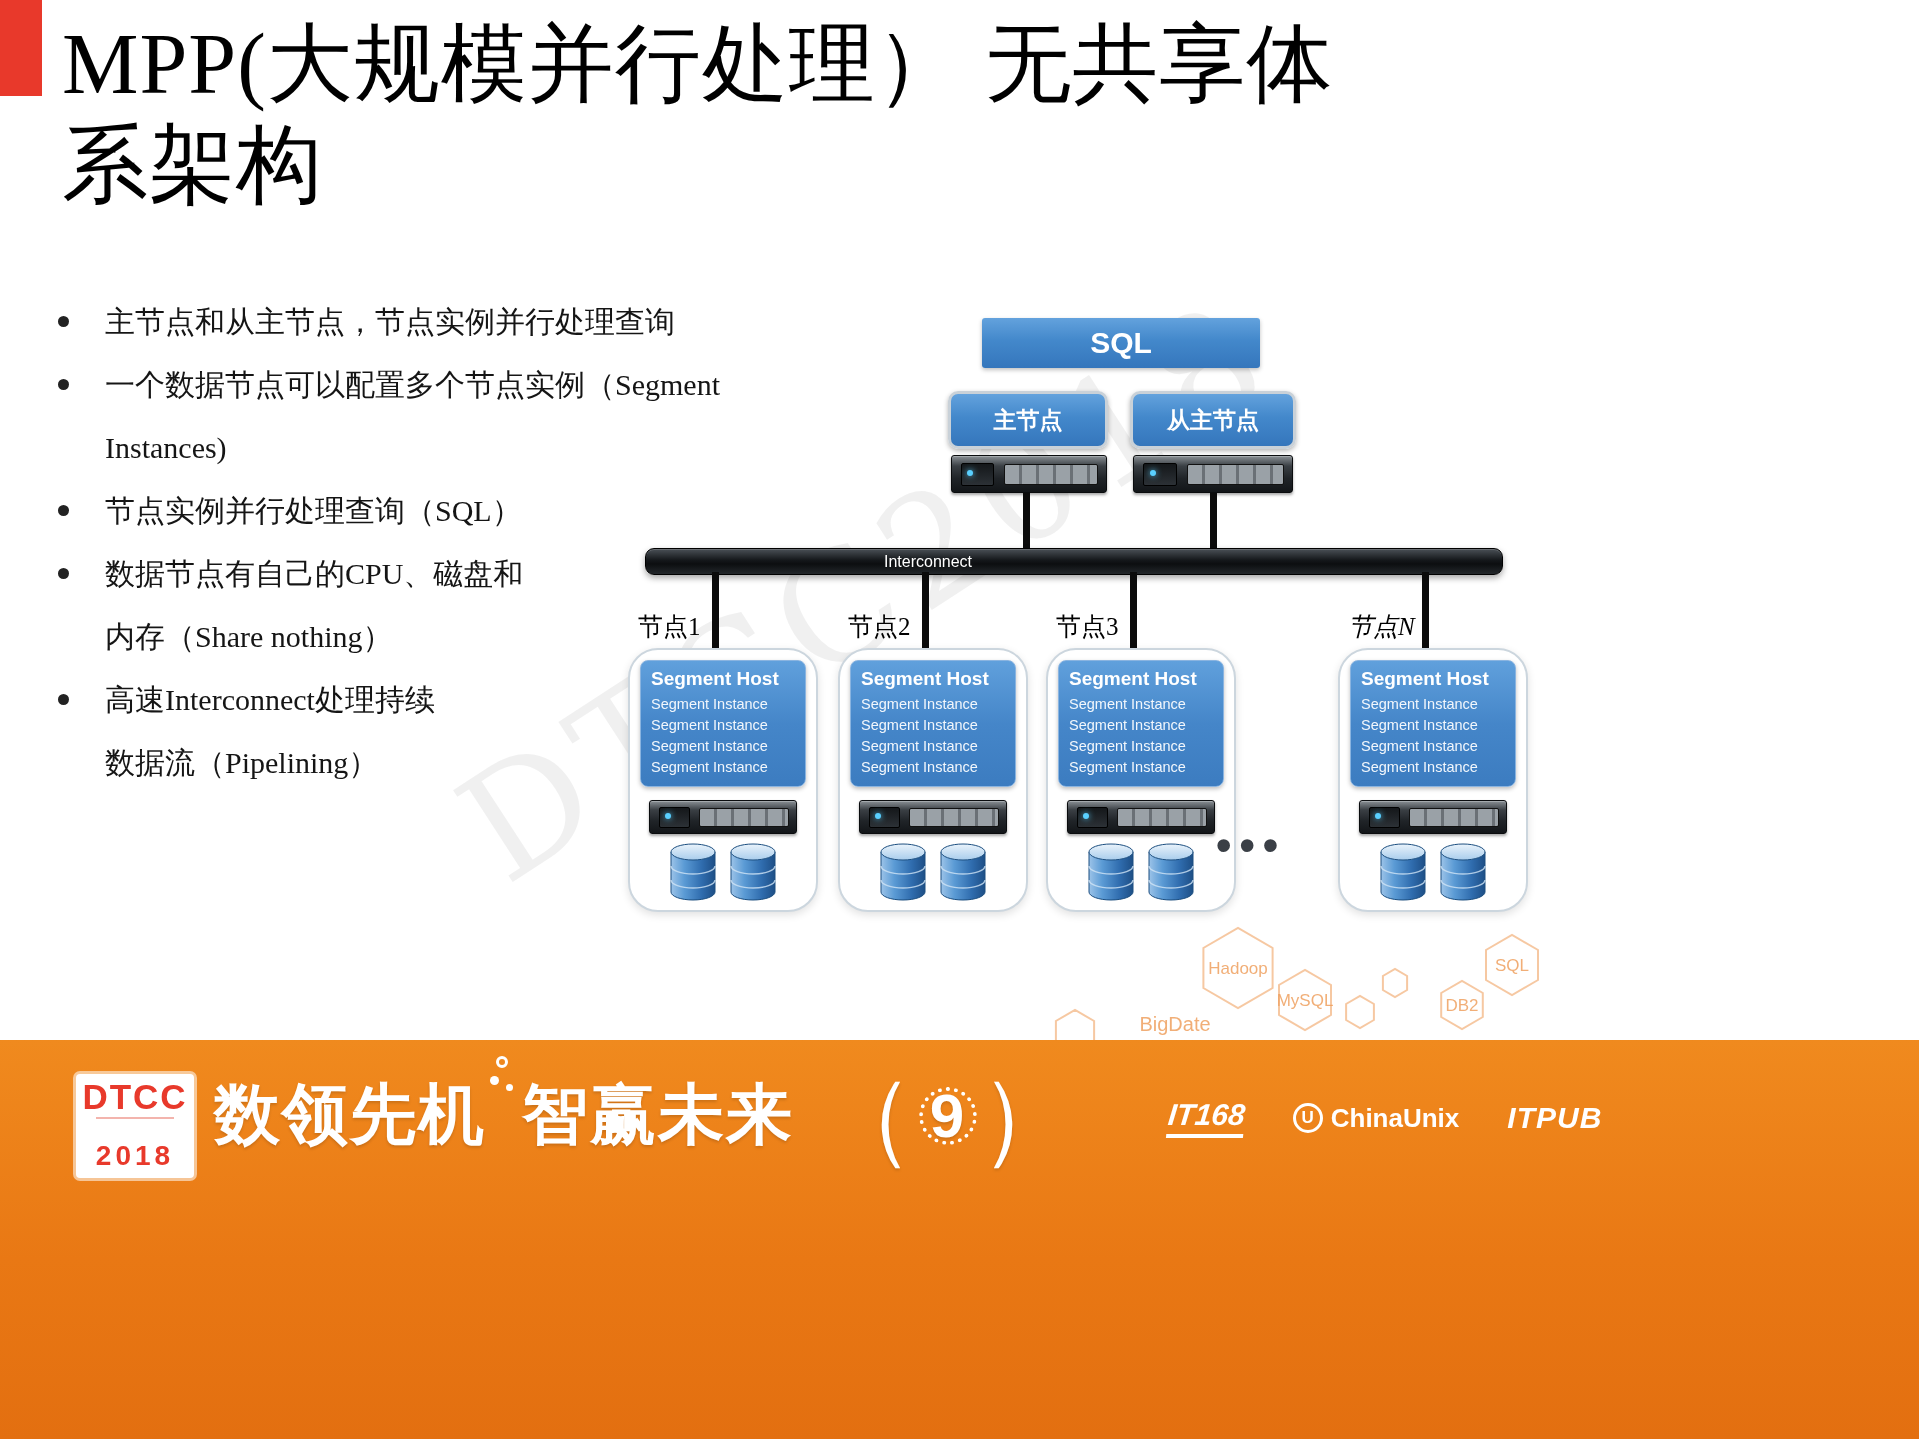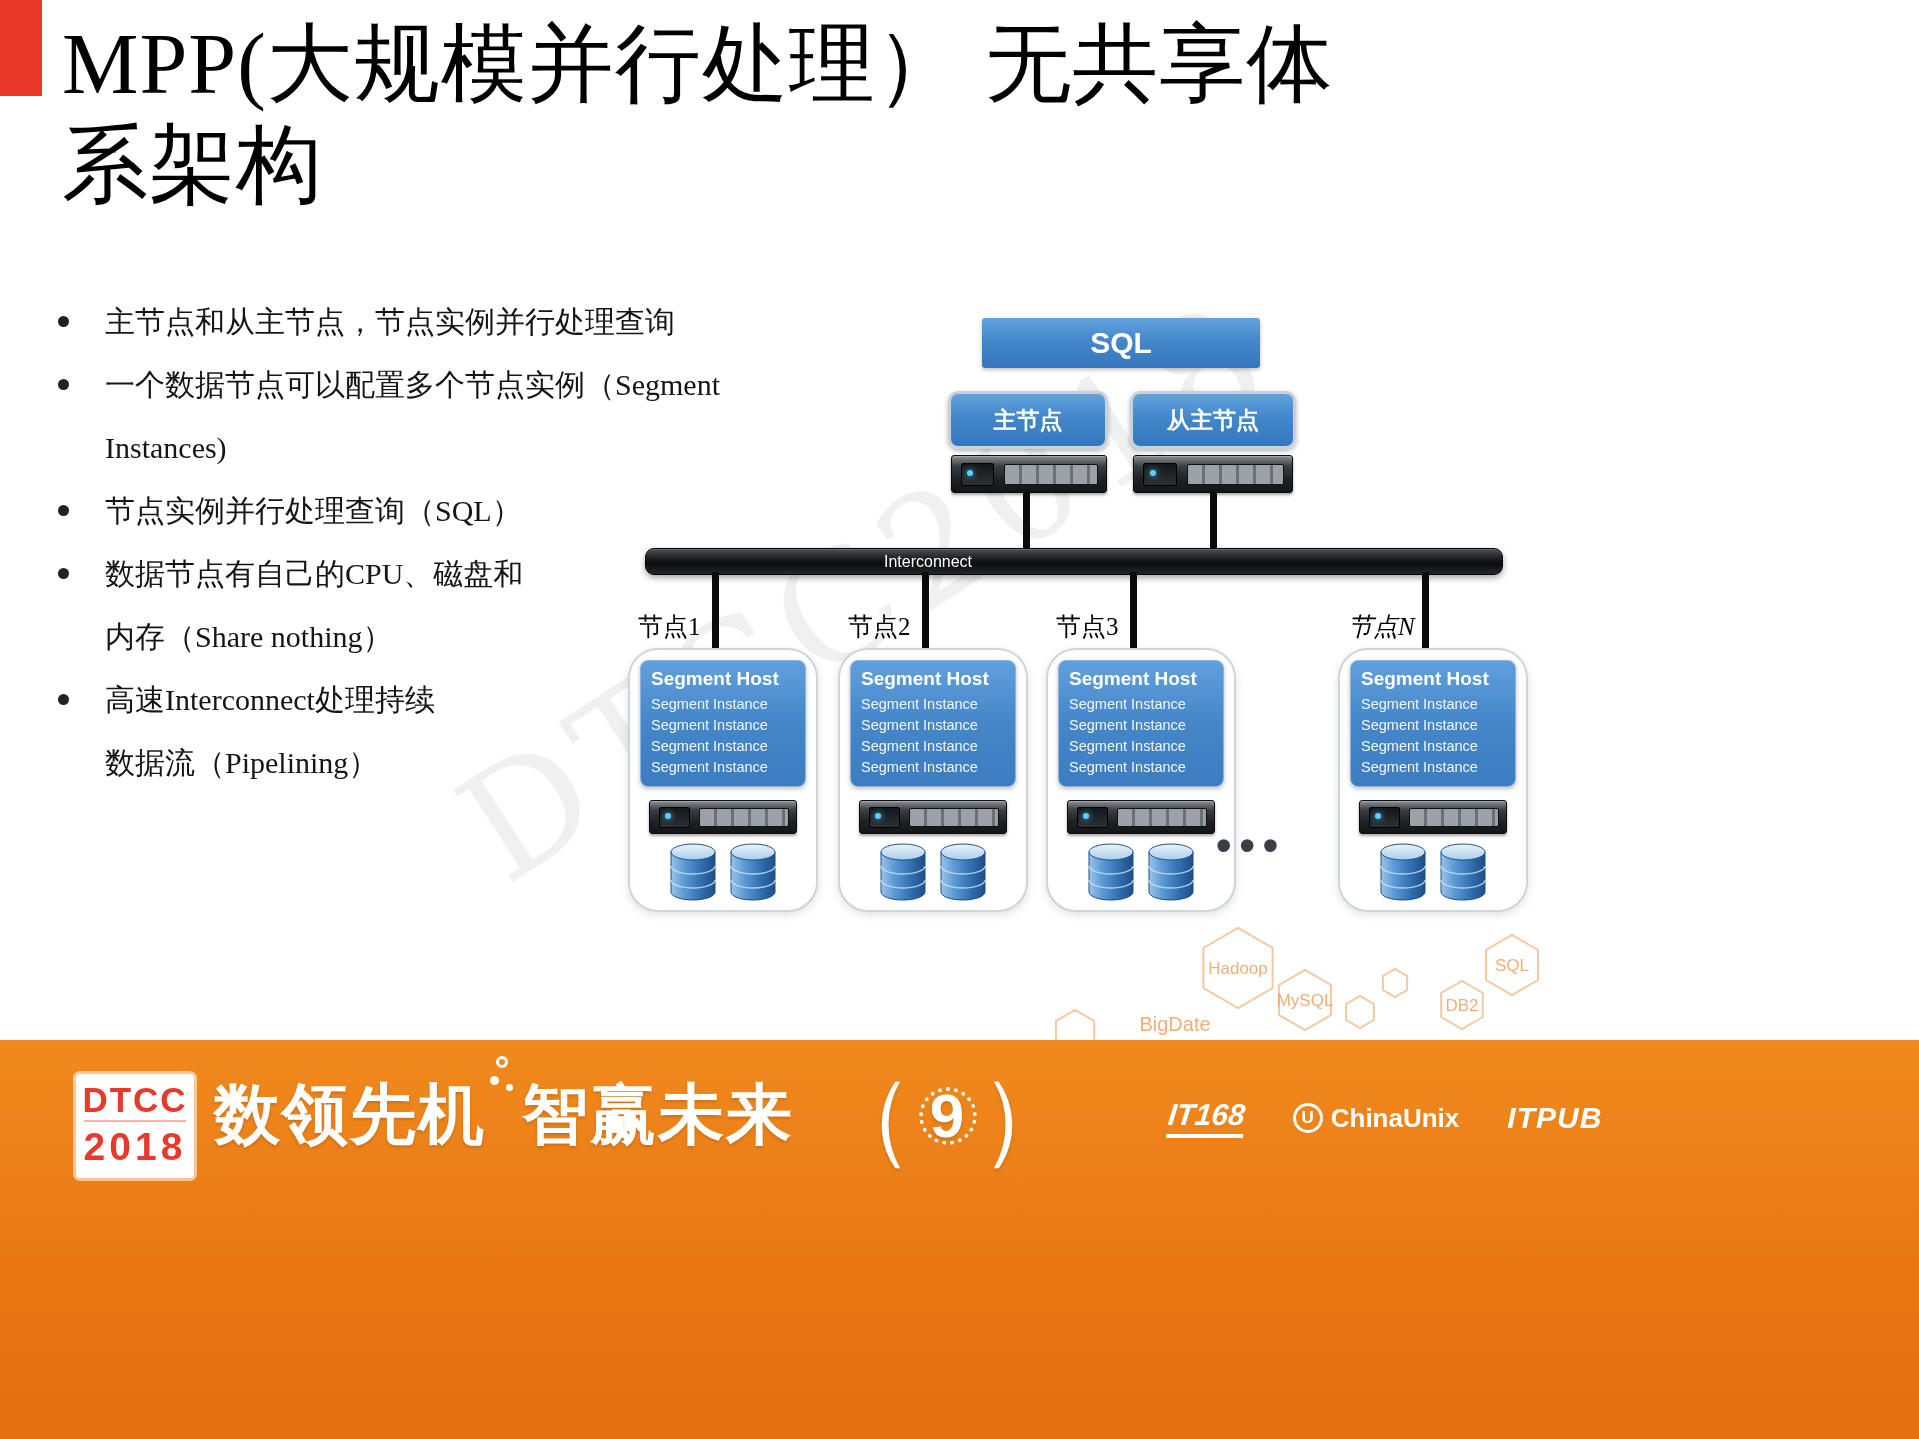"2018" .dtcc-logo .lg2 { font-size: 39px -> 28px; padding-top: 2px -> 20px }
